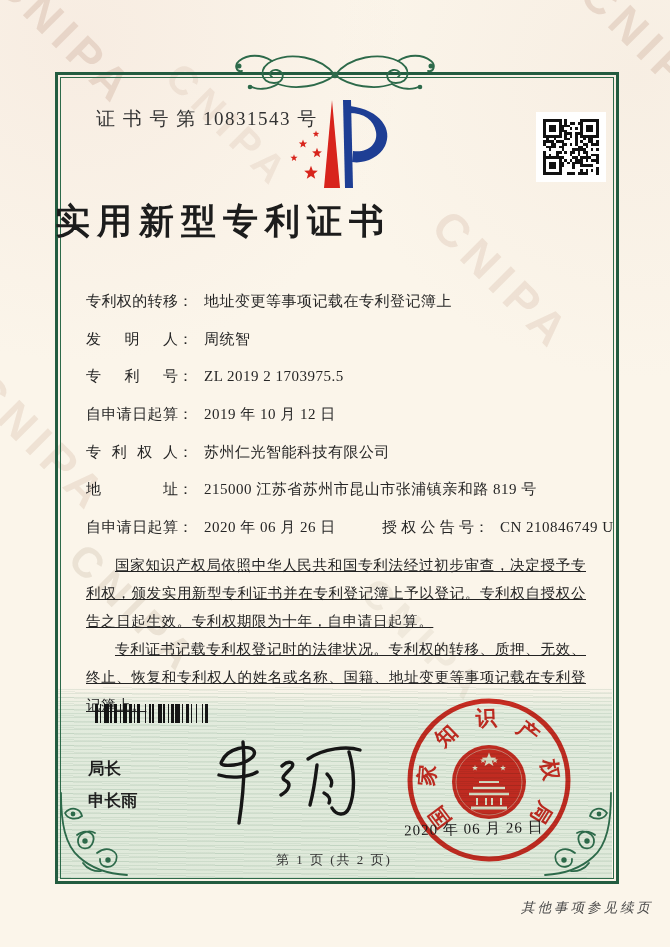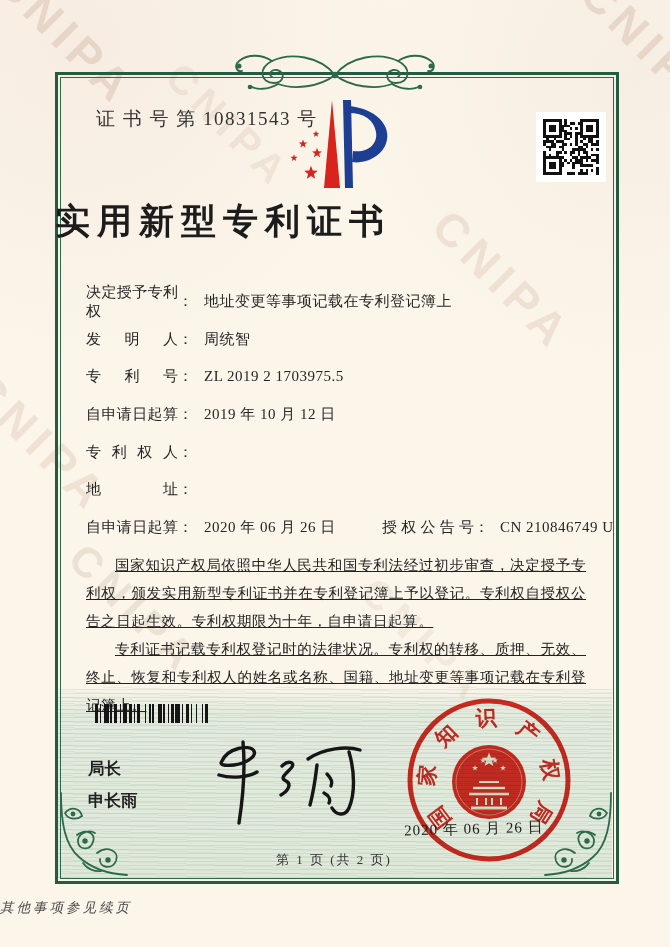"决定授予专利权" span.flabel { text: 决定授予专利权 -> 专利权的转移 }
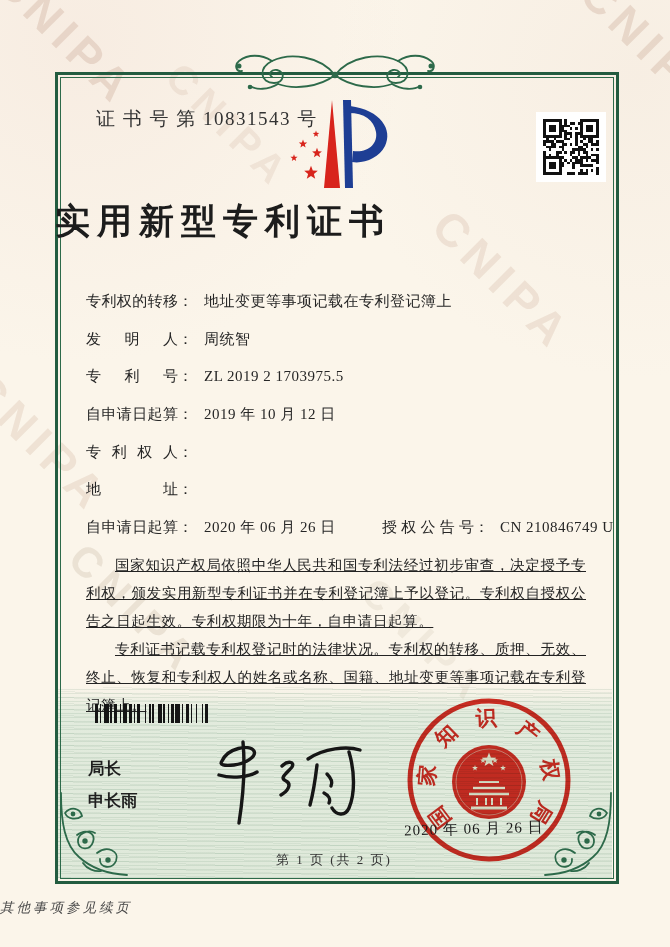"苏州仁光智能科技有限公司" span.fvalue { html: none -> <span>苏州仁光智能科技有限公司</span> }
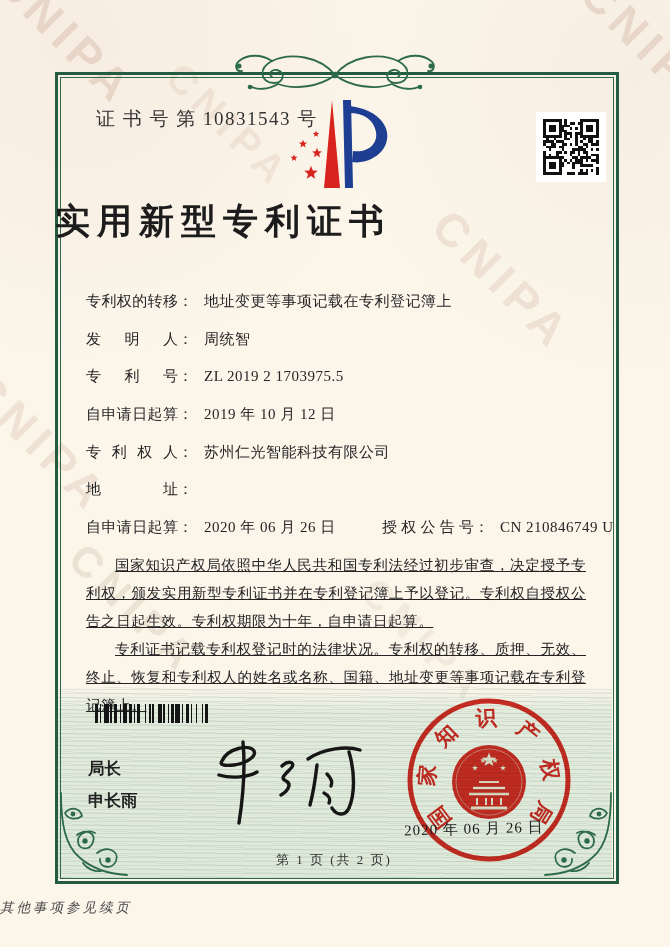"215000 江苏省苏州市昆山市张浦镇亲和路 819 号" span.fvalue { html: none -> <span>215000 江苏省苏州市昆山市张浦镇亲和路 819 号</span> }
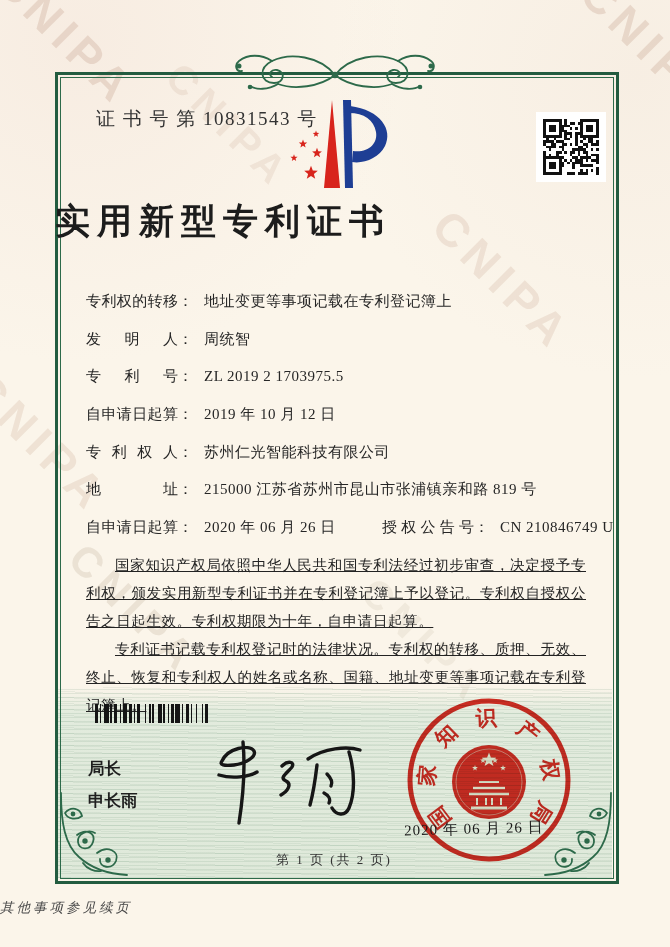"其他事项参见续页" .cont-note { text-align: left -> right }
